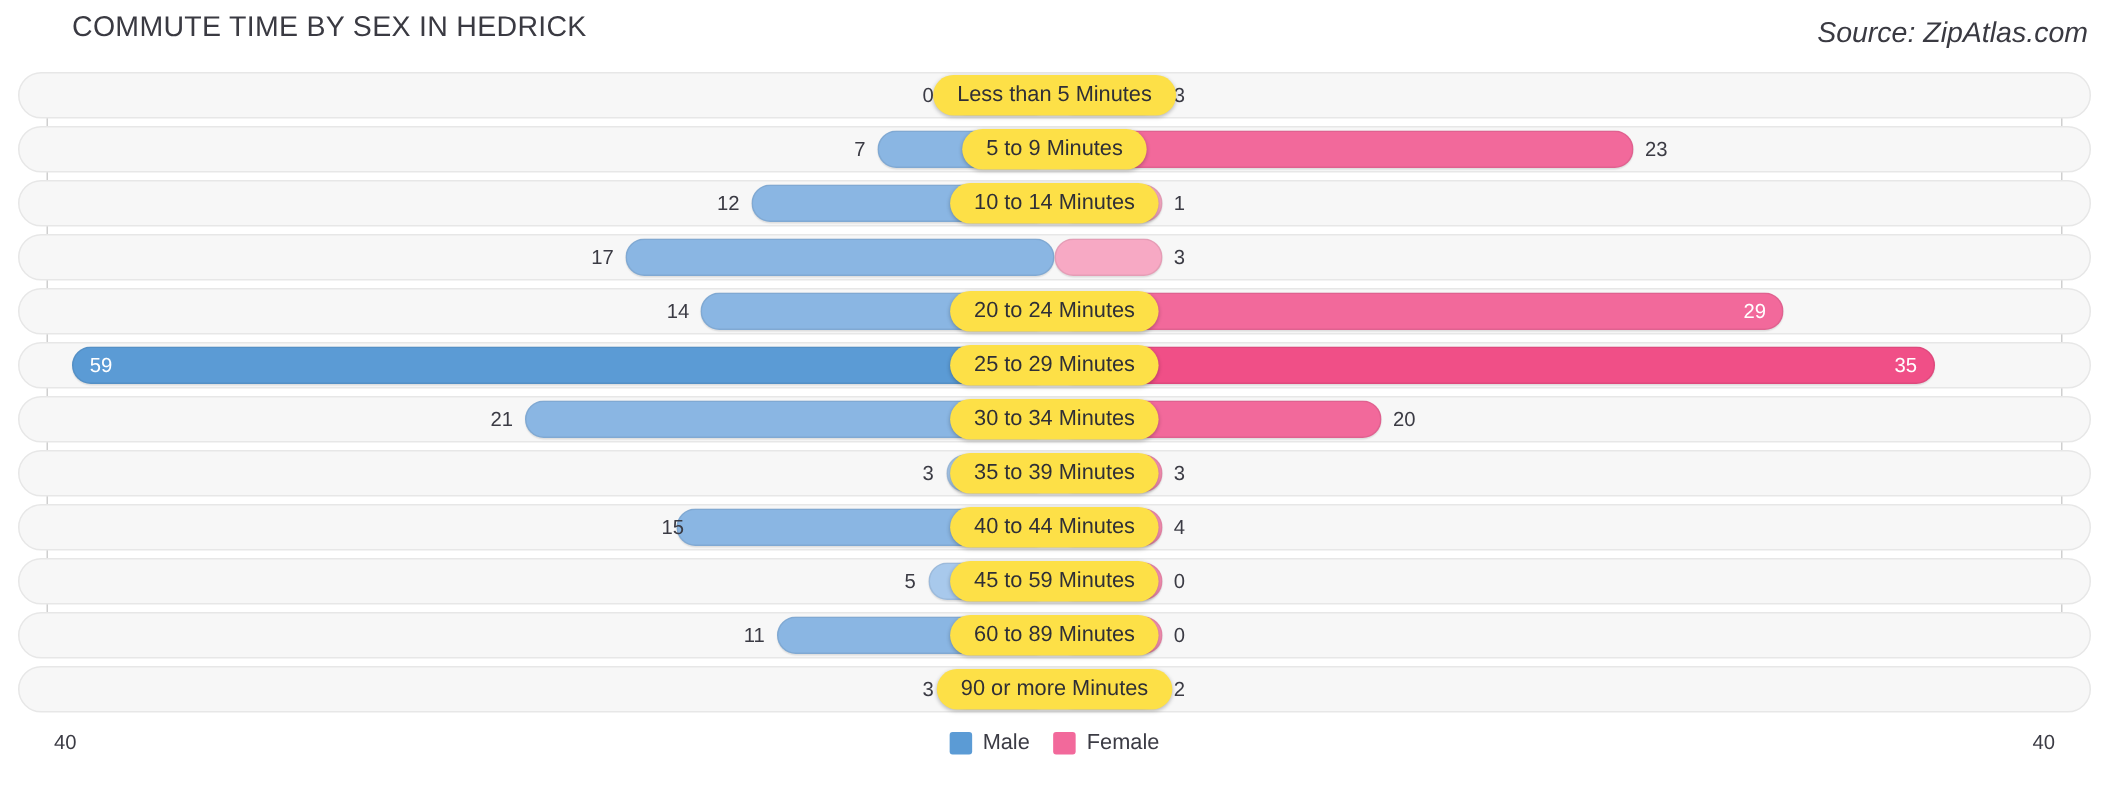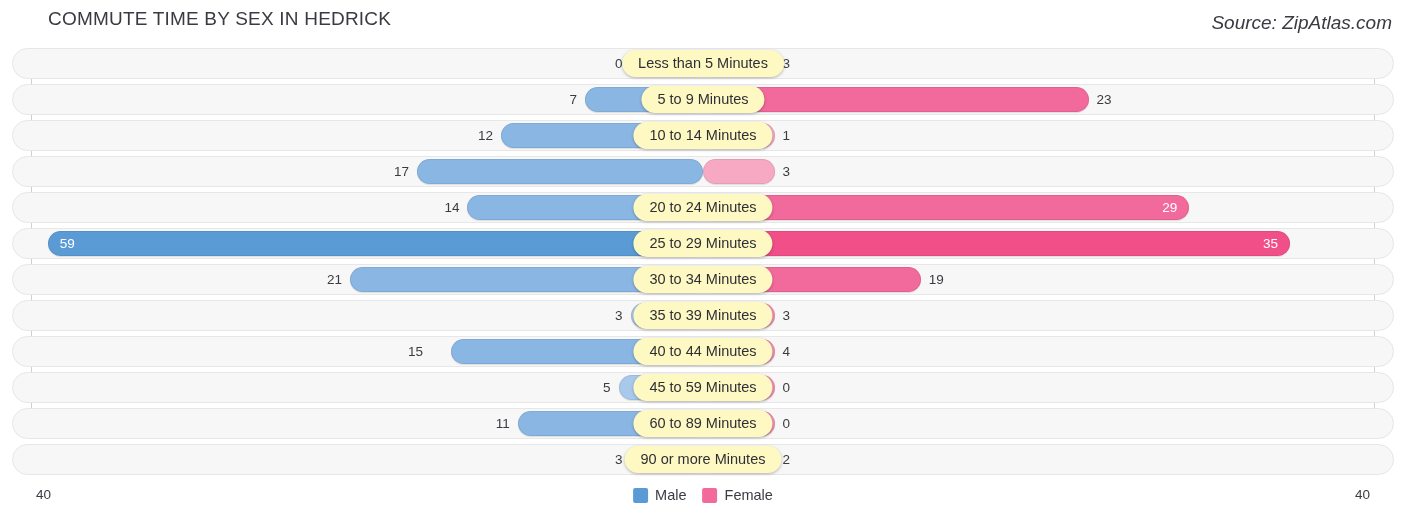"Less than 5 Minutes" .cat { background: #fef9c3 -> #fde047 }
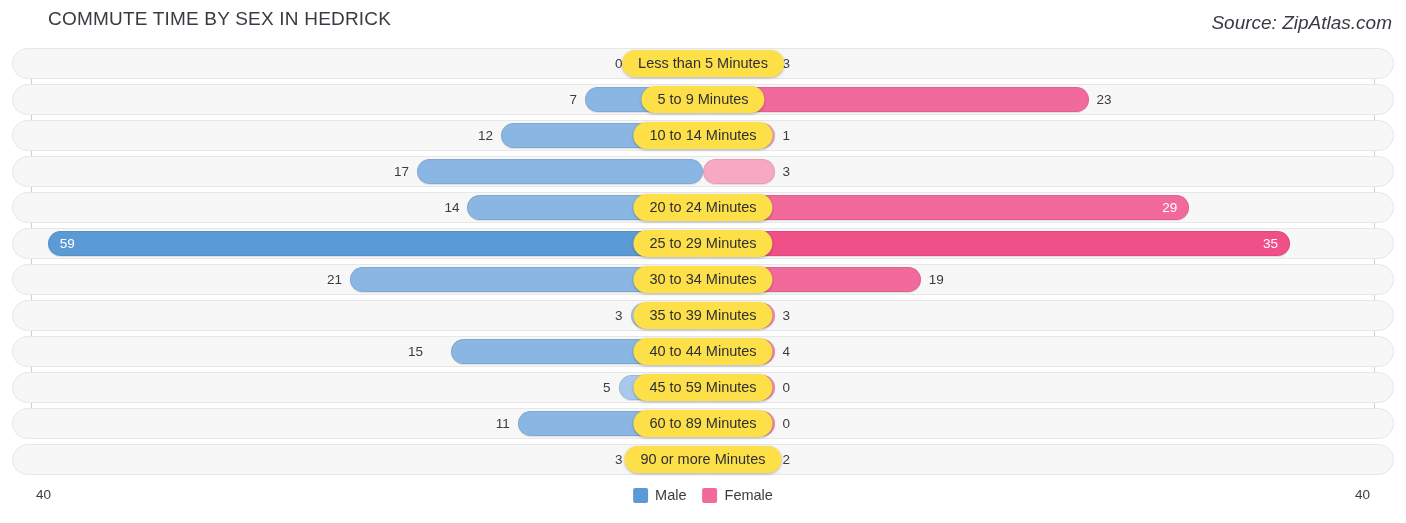"19" div.val { text: 19 -> 20 }
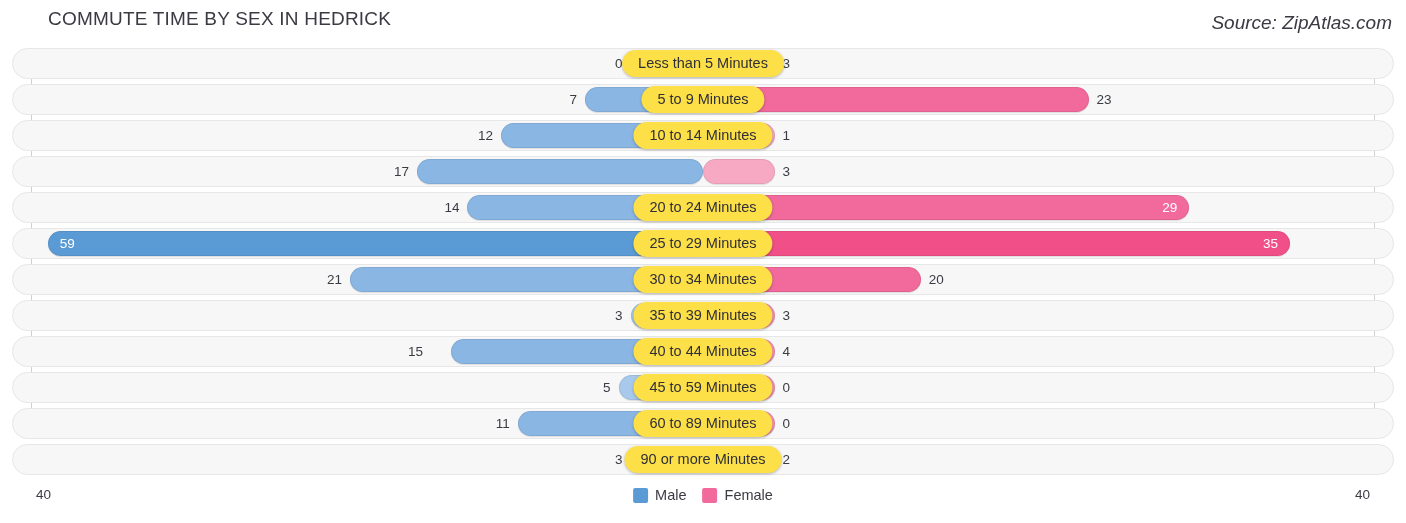"15" div.val { right: 951px -> 918px }
